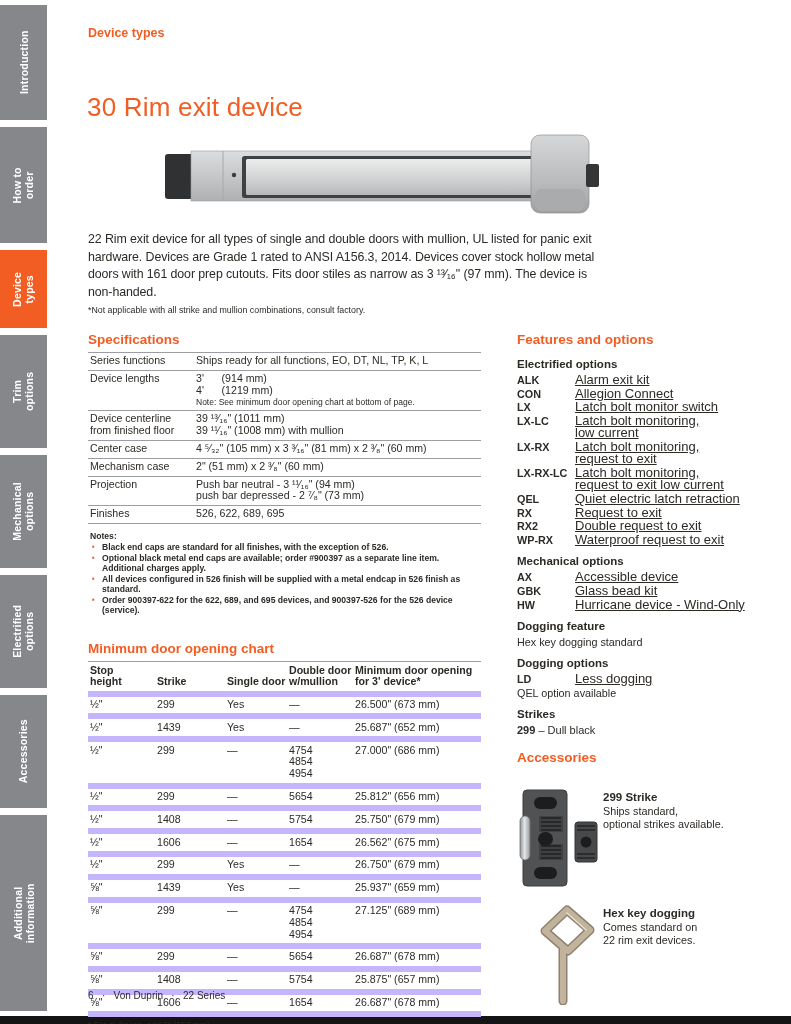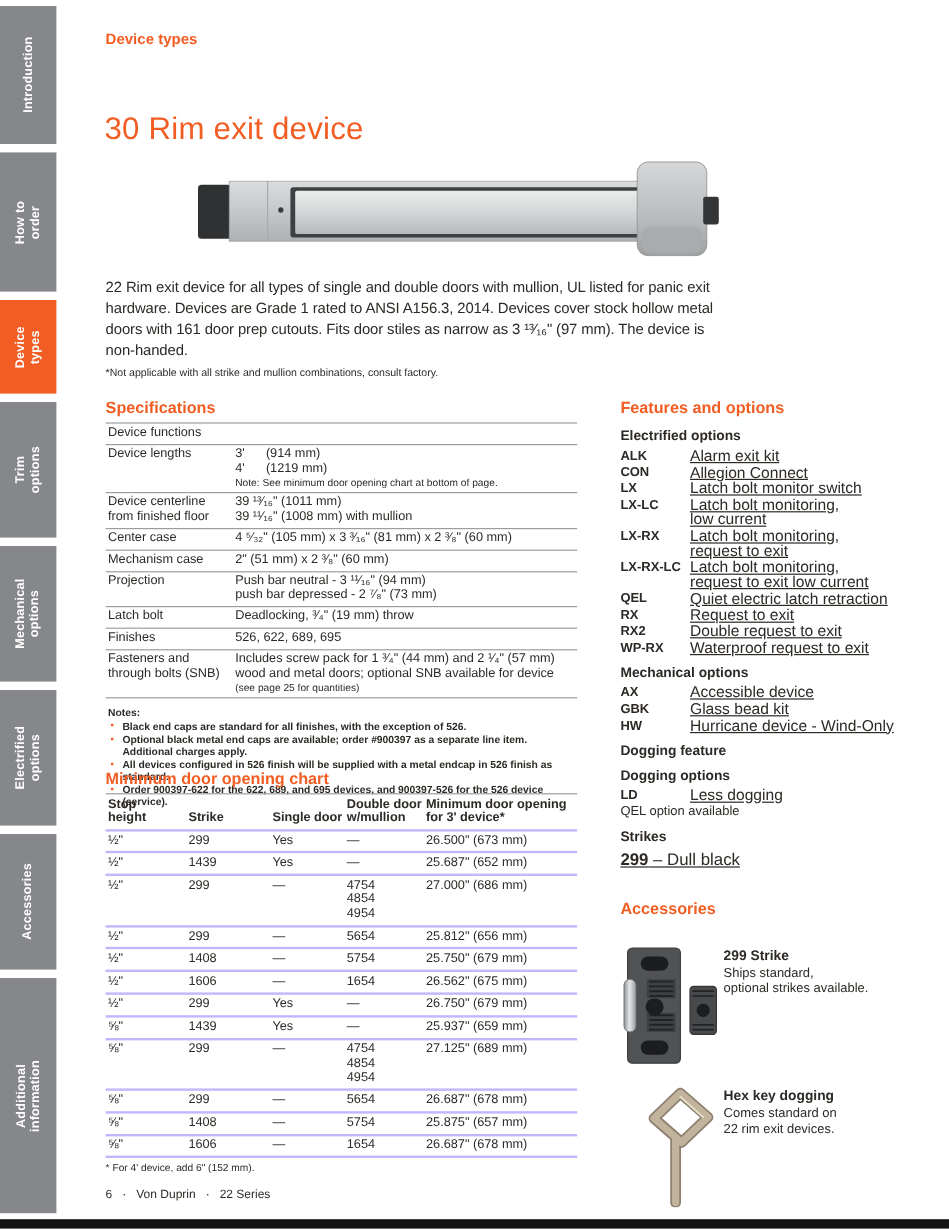"Device functions" div.spec-label { text: Device -> Series }
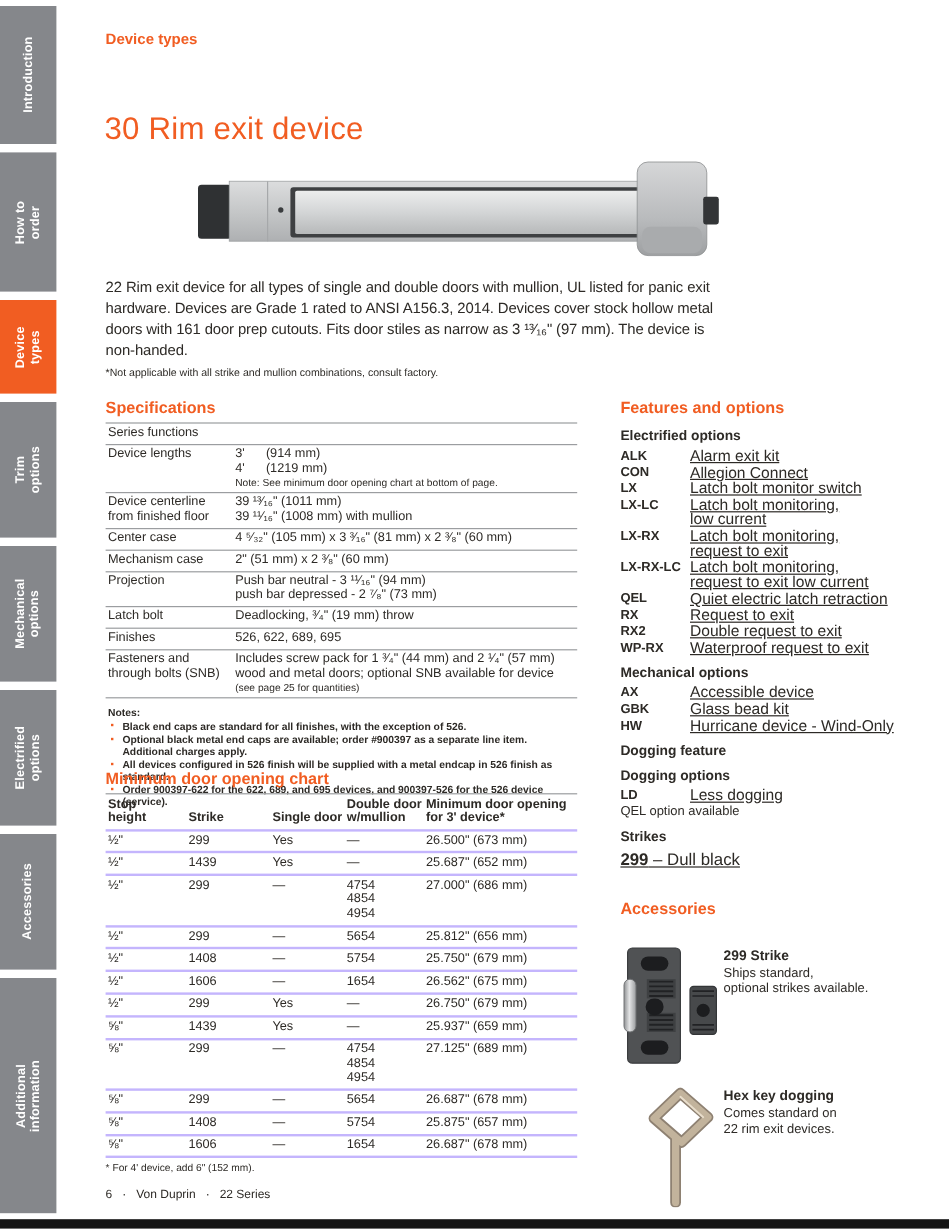"Ships ready for all functions," div.spec-value { html: none -> <div> <span>Ships ready for all functions, EO, DT, NL, TP, K, L</span> </div> }
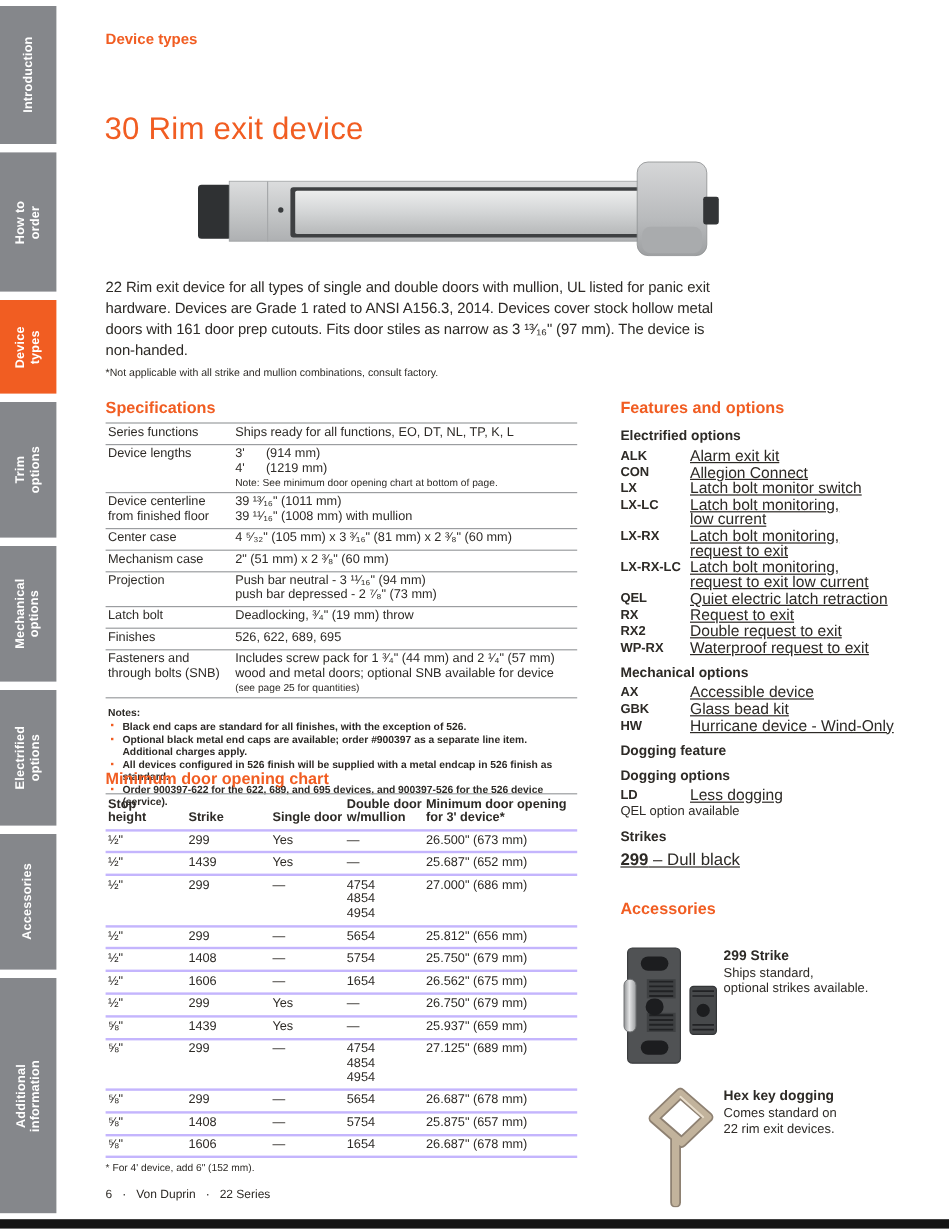"Latch bolt" div.spec-row { html: <div> <div>Latch bolt</div> <div> <span>Deadlocking, ³⁄₄" (19 mm) throw</span> </div> </div> -> none }
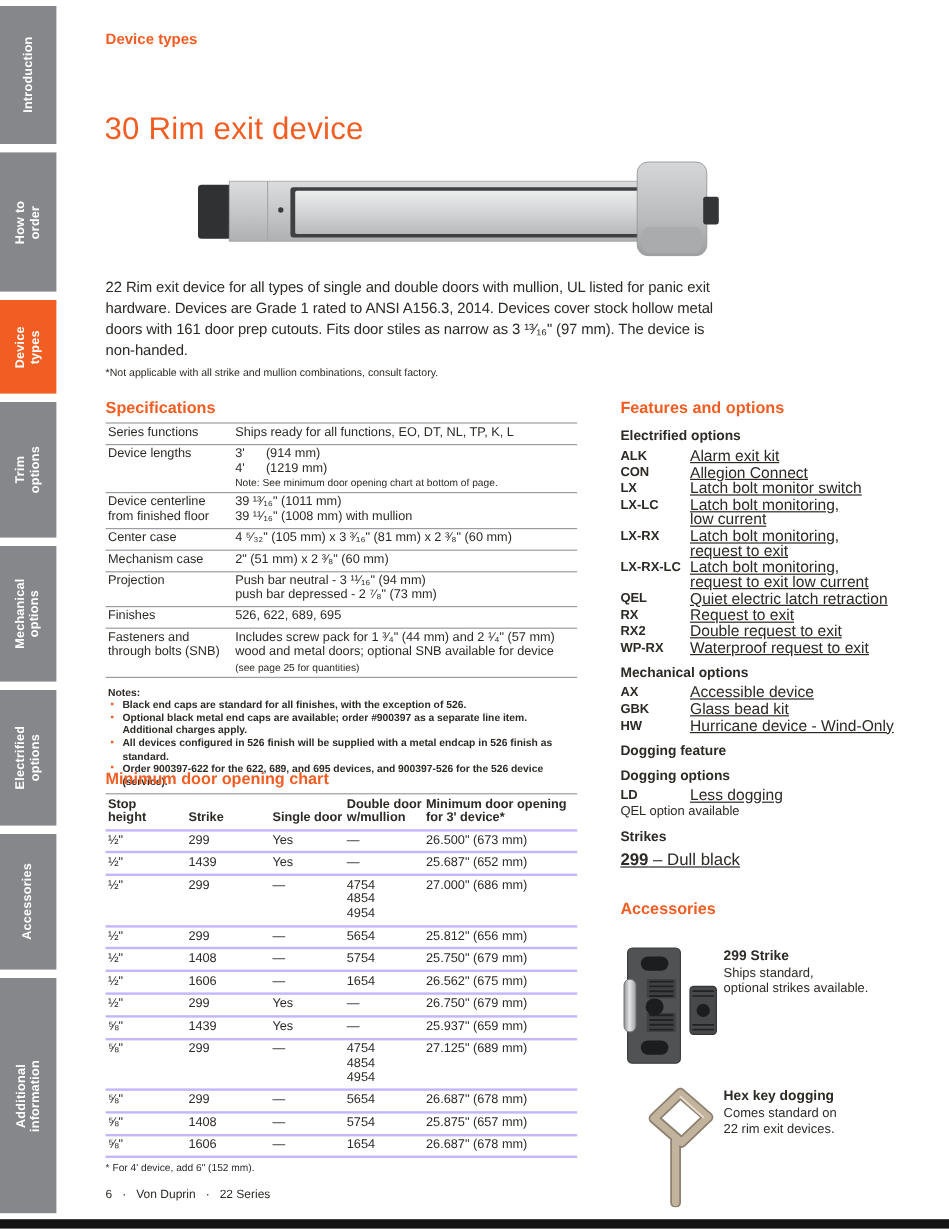"Fasteners and" div.spec-row { html: <div> <div>Fasteners and through bolts (SNB)</div> <div> <span>Includes screw pack for 1 ³⁄₄" (44 mm) and 2 ¹⁄₄" (57 mm) wood and metal doors; optional SNB available for device</span> <div>(see page 25 for quantities)</div> </div> </div> -> none }
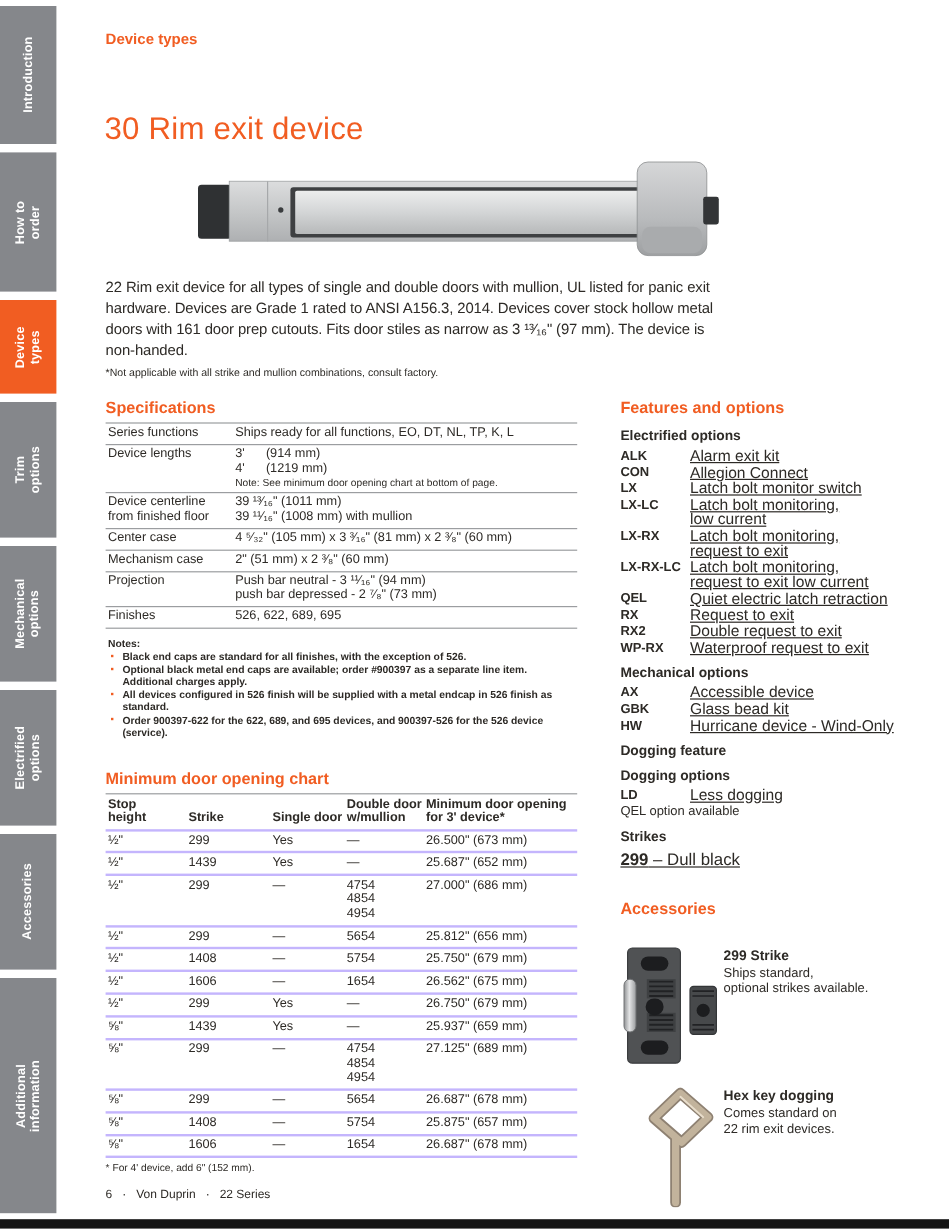"Hex key dogging standard" div.plain { html: none -> <div>Hex key dogging standard</div> }
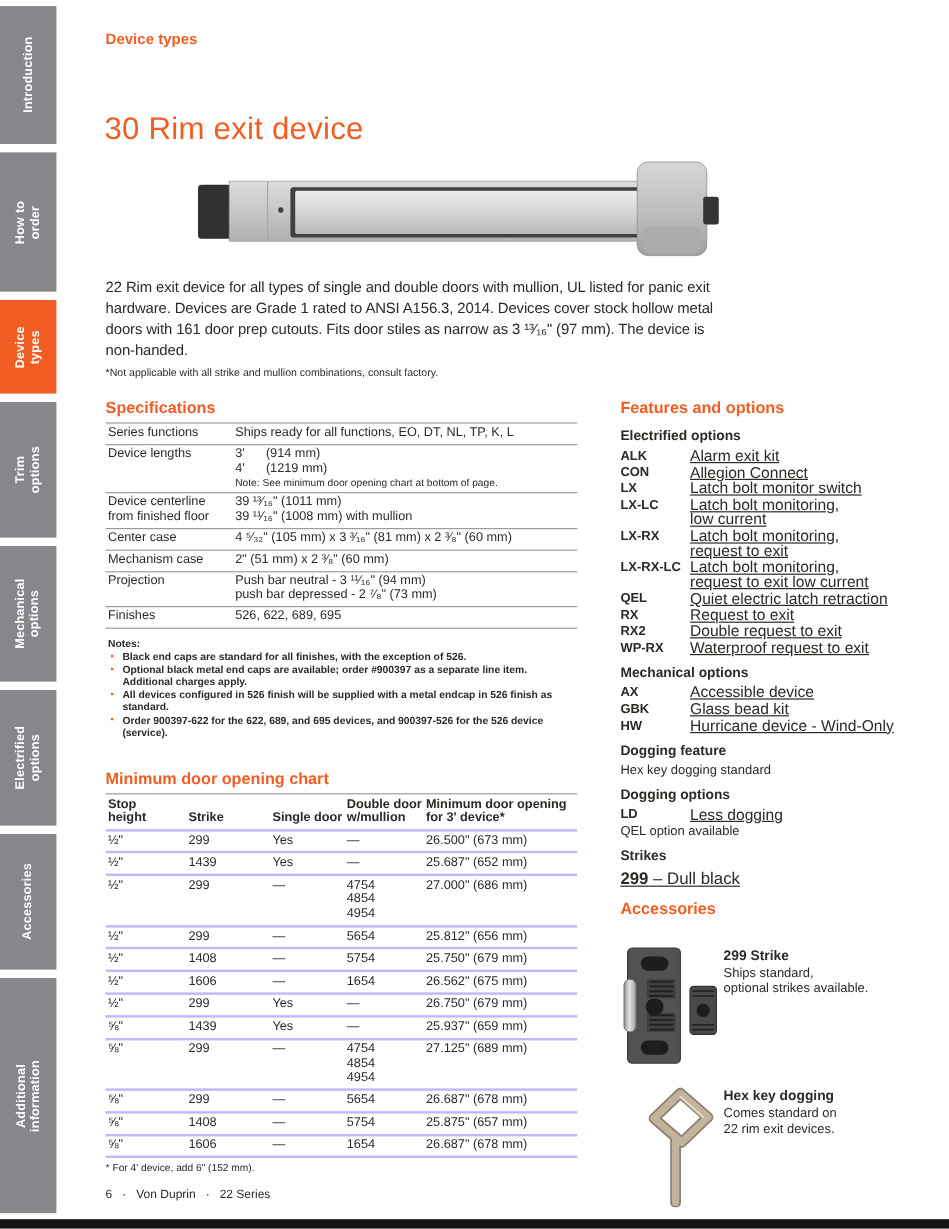"Stop" .crow { border-bottom: 2px solid #c4b5fd -> 6px solid #c4b5fd }
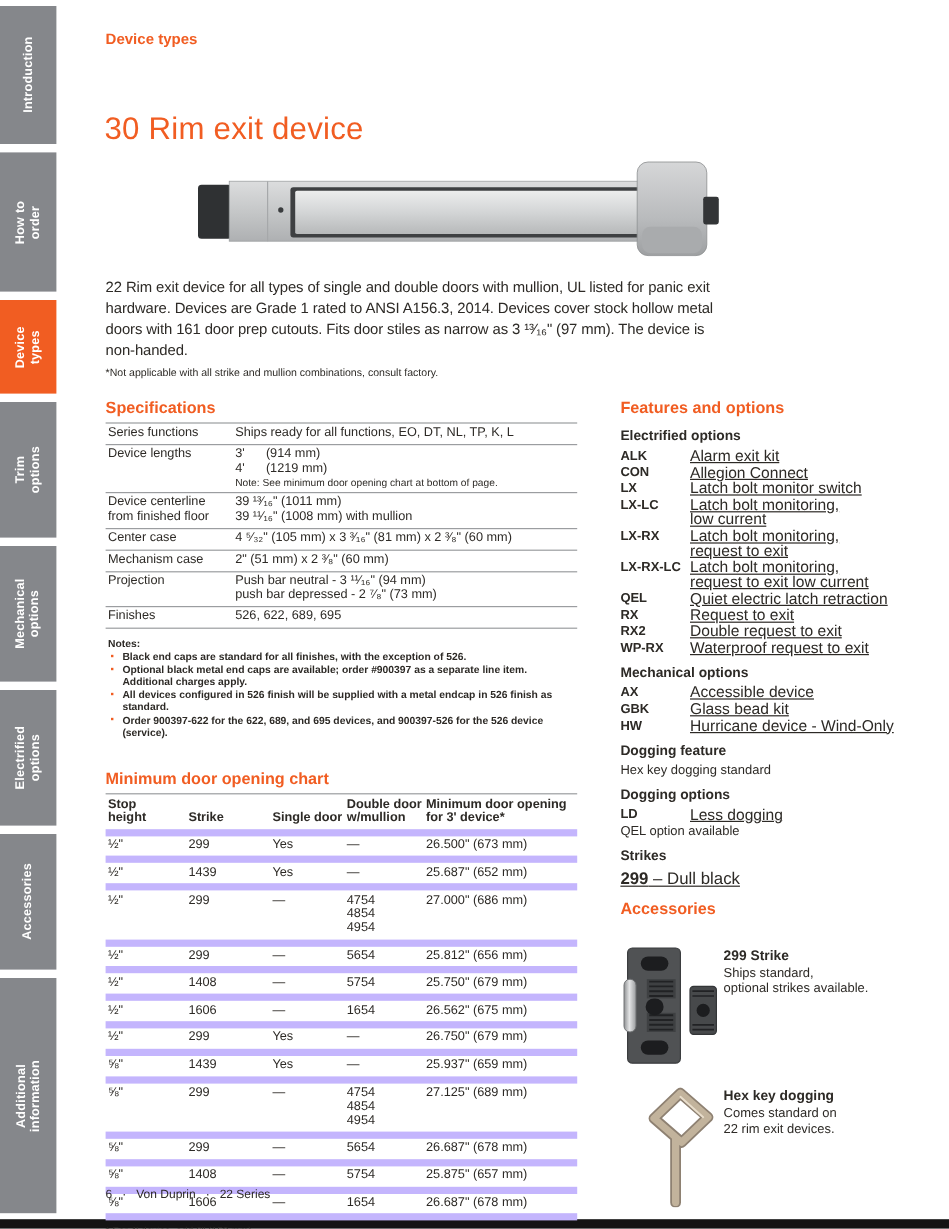"299 – Dull black" .strike-line { font-size: 14px -> 11px; text-decoration: underline -> none }
